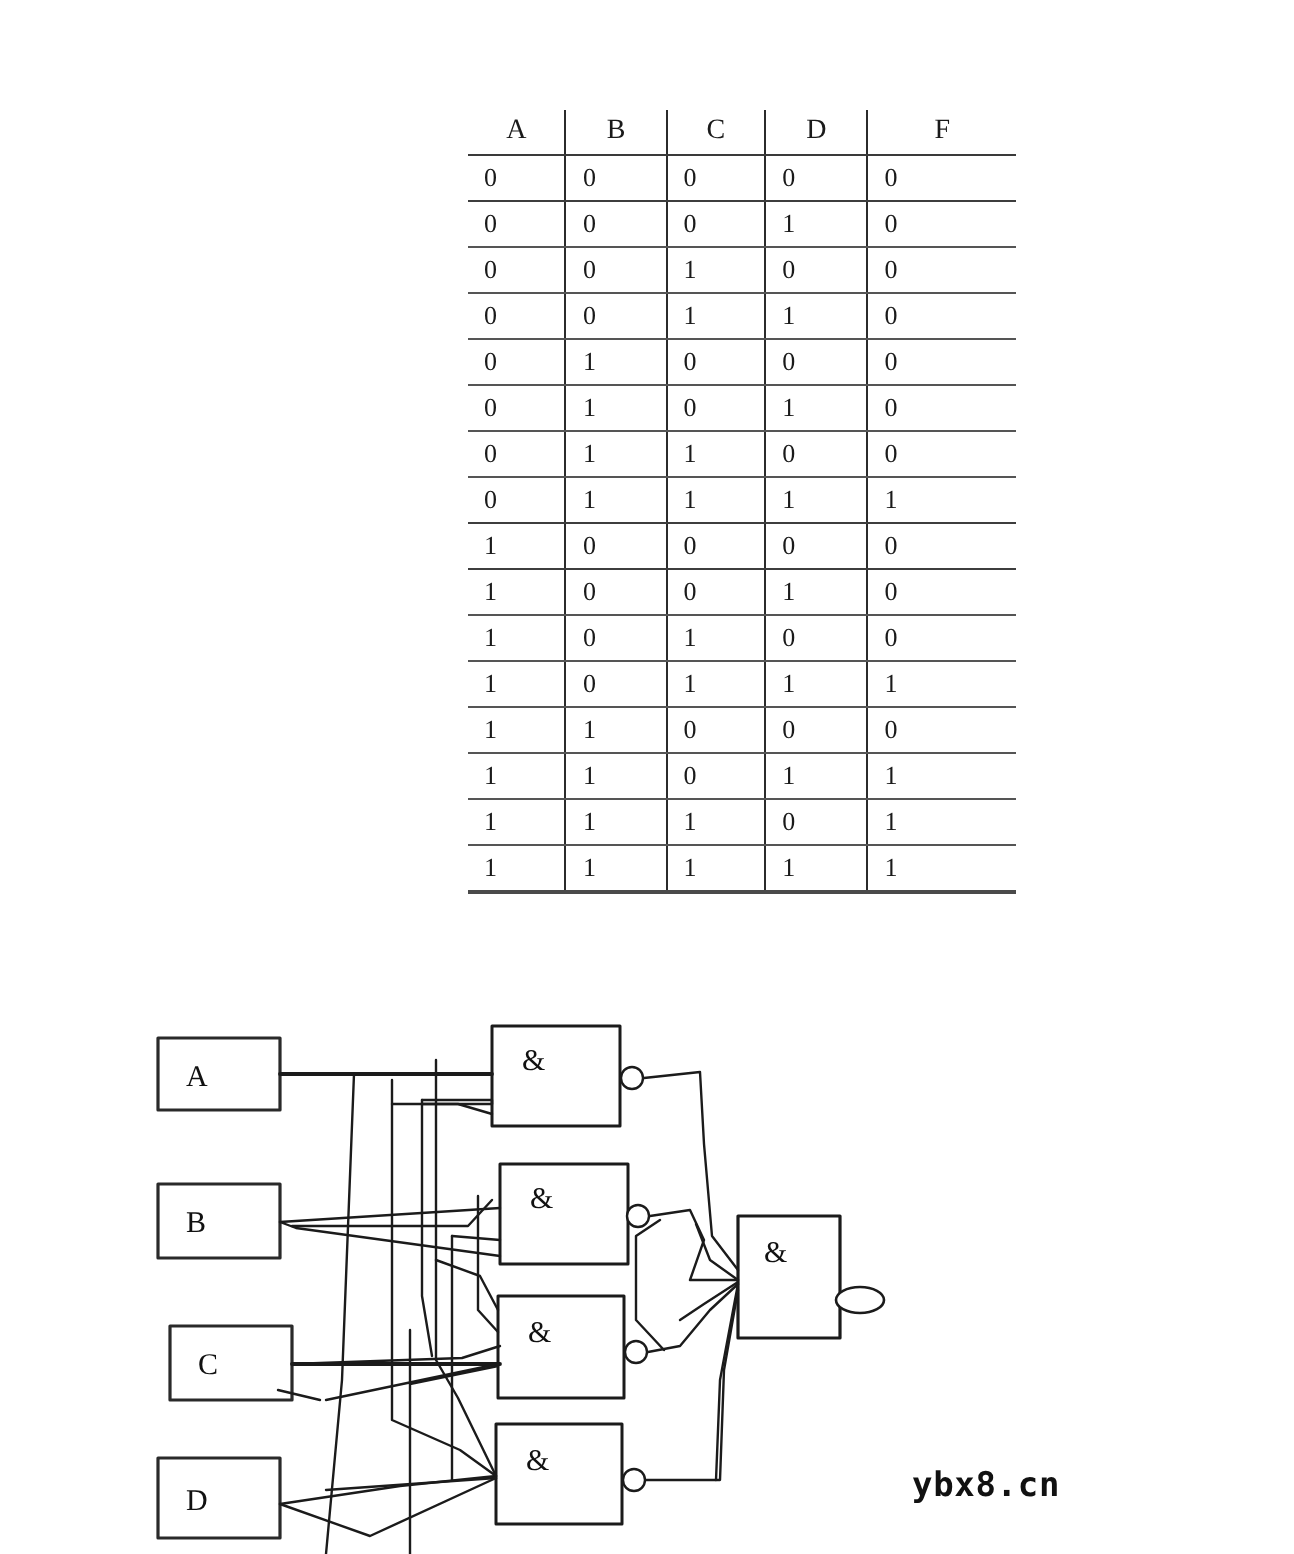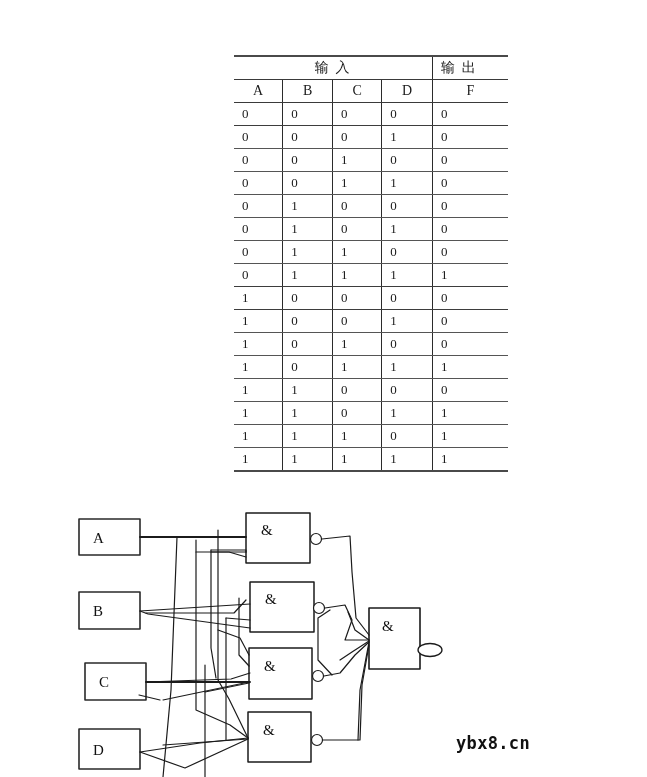"输 入" tr.row-top { html: <tr> <td>输 入</td> <td>输 出</td> </tr> -> none }
